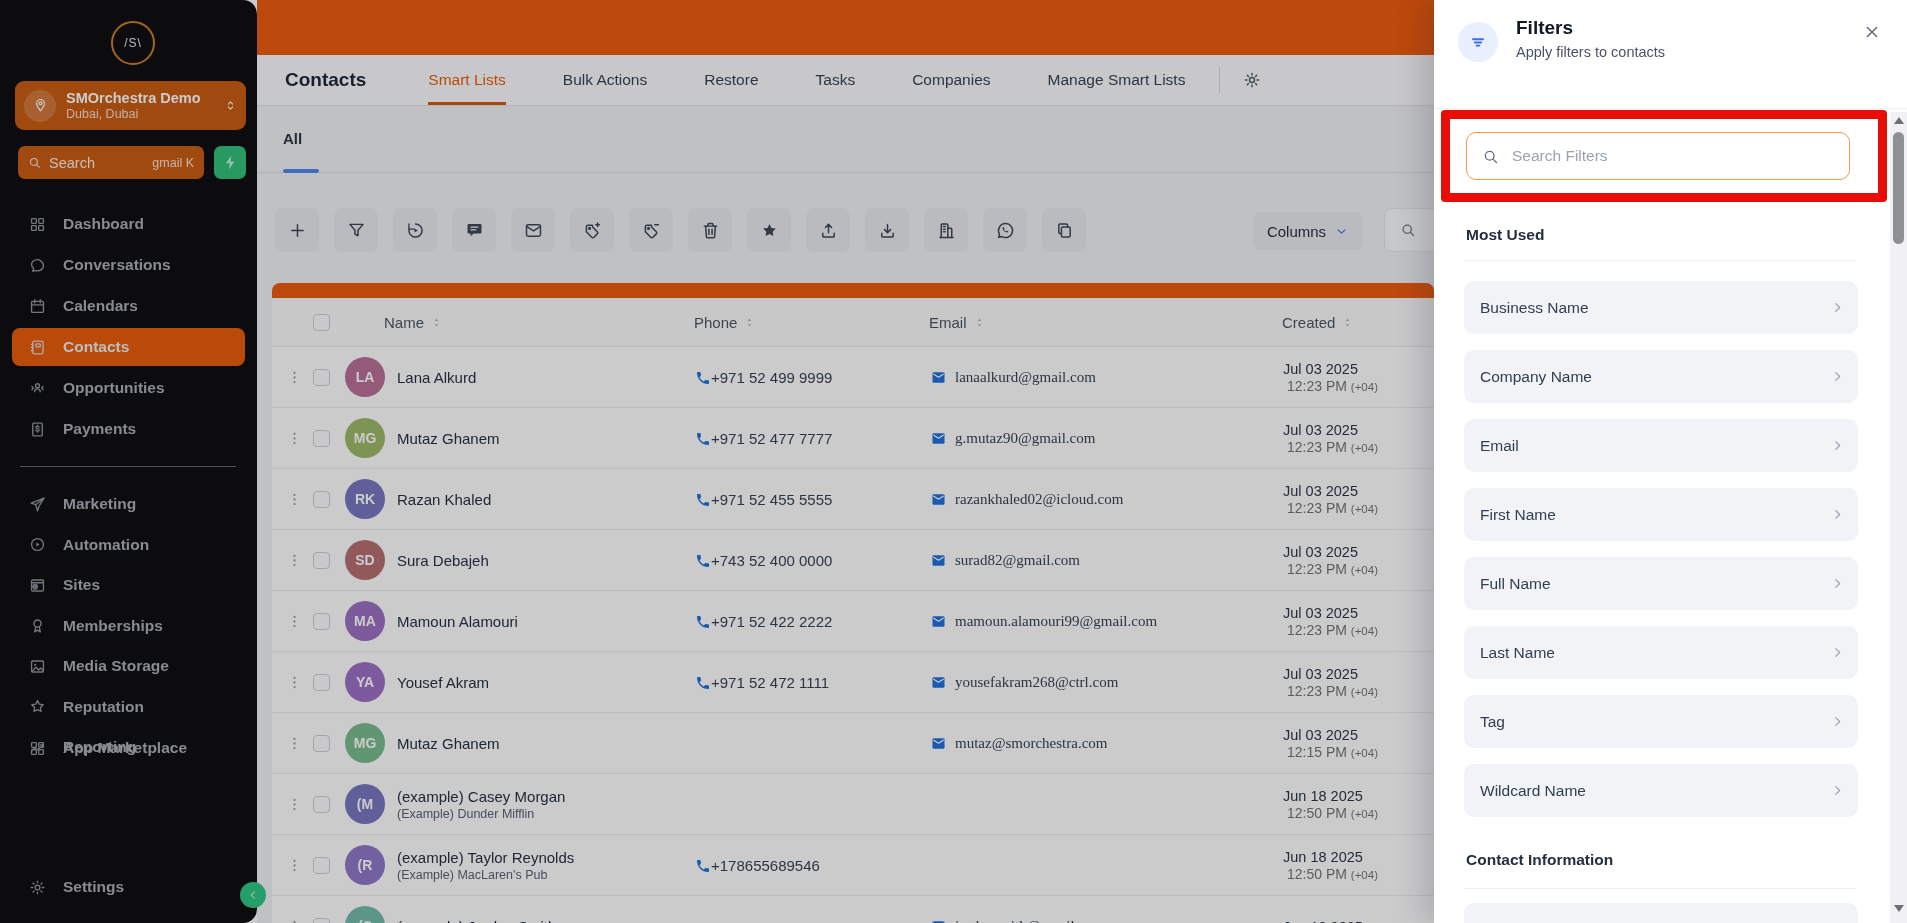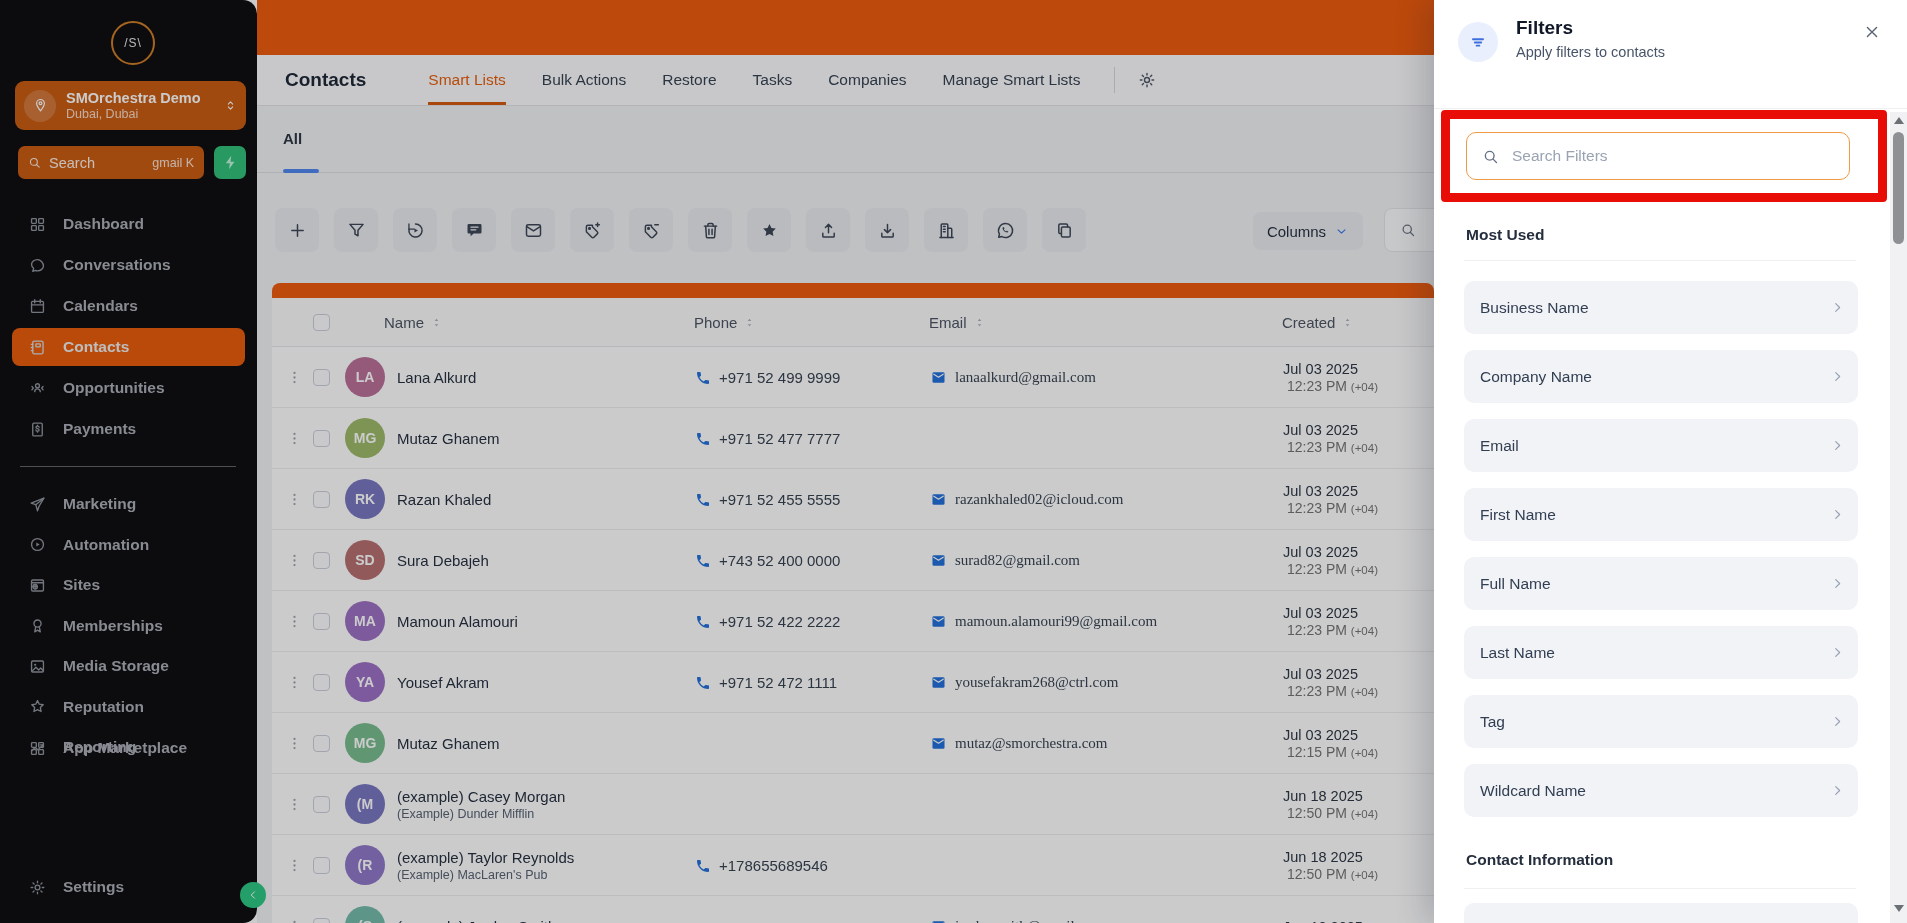"Smart Lists" .tabs { gap: 36px -> 57px }
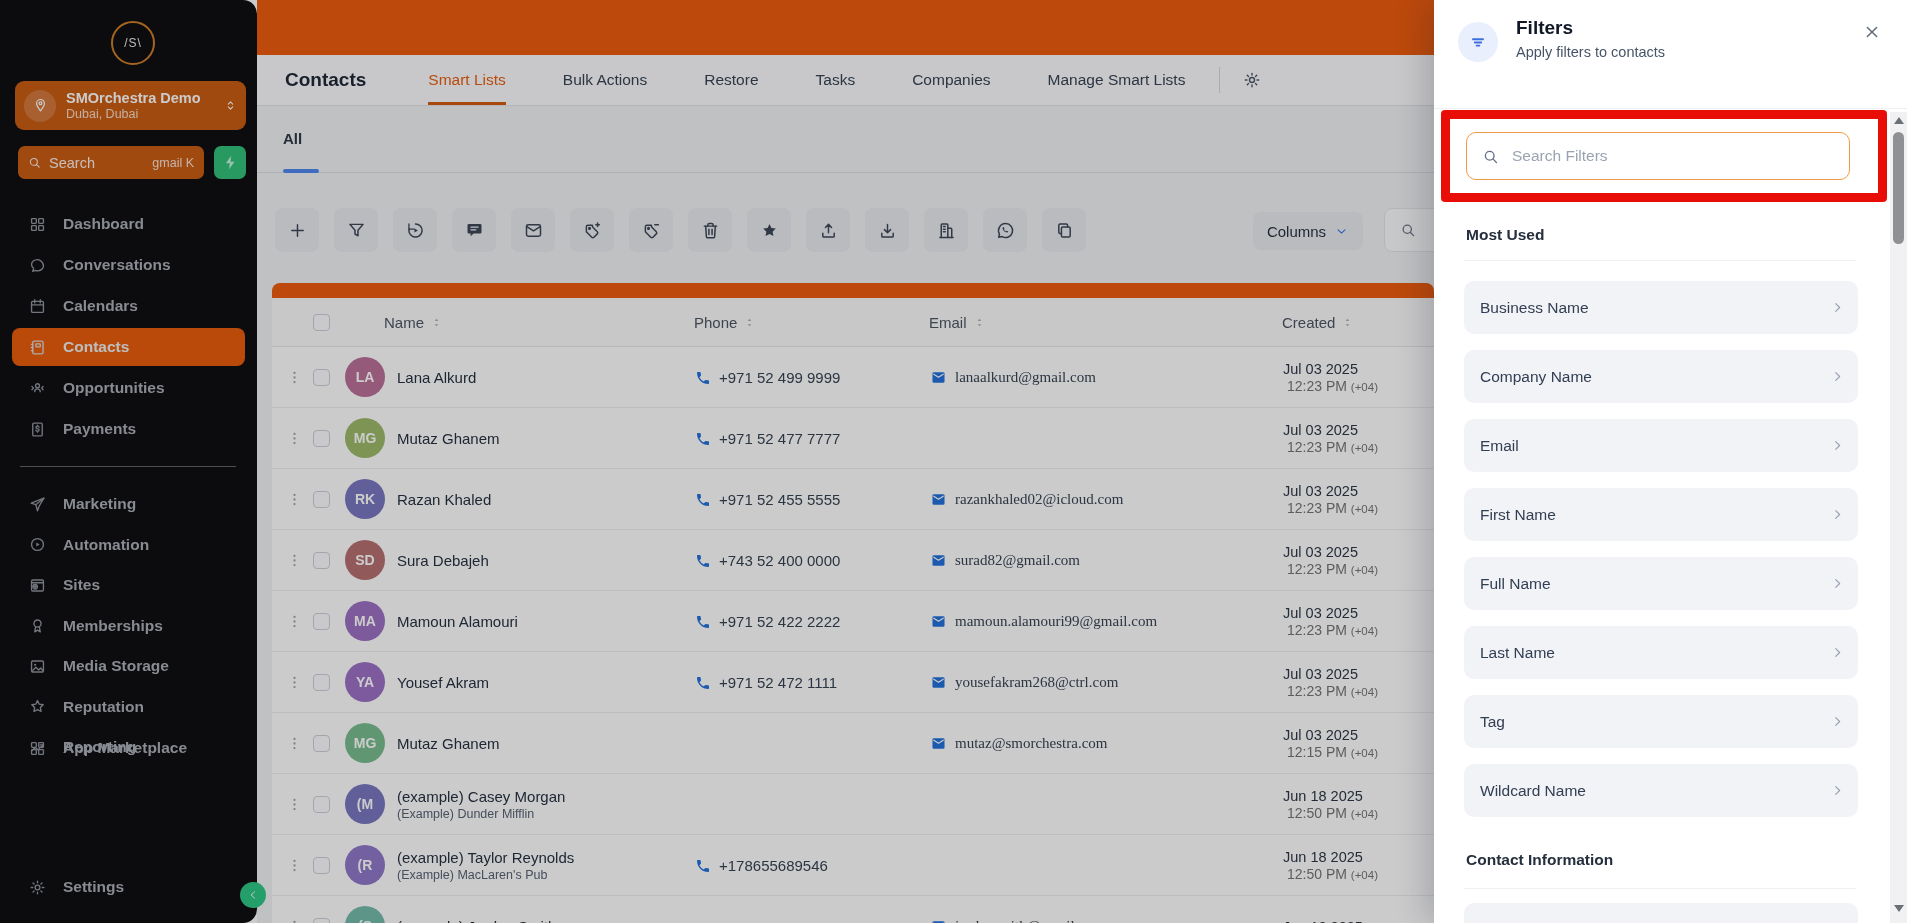"+971 52 499 9999" .phonecell { gap: 8px -> none }
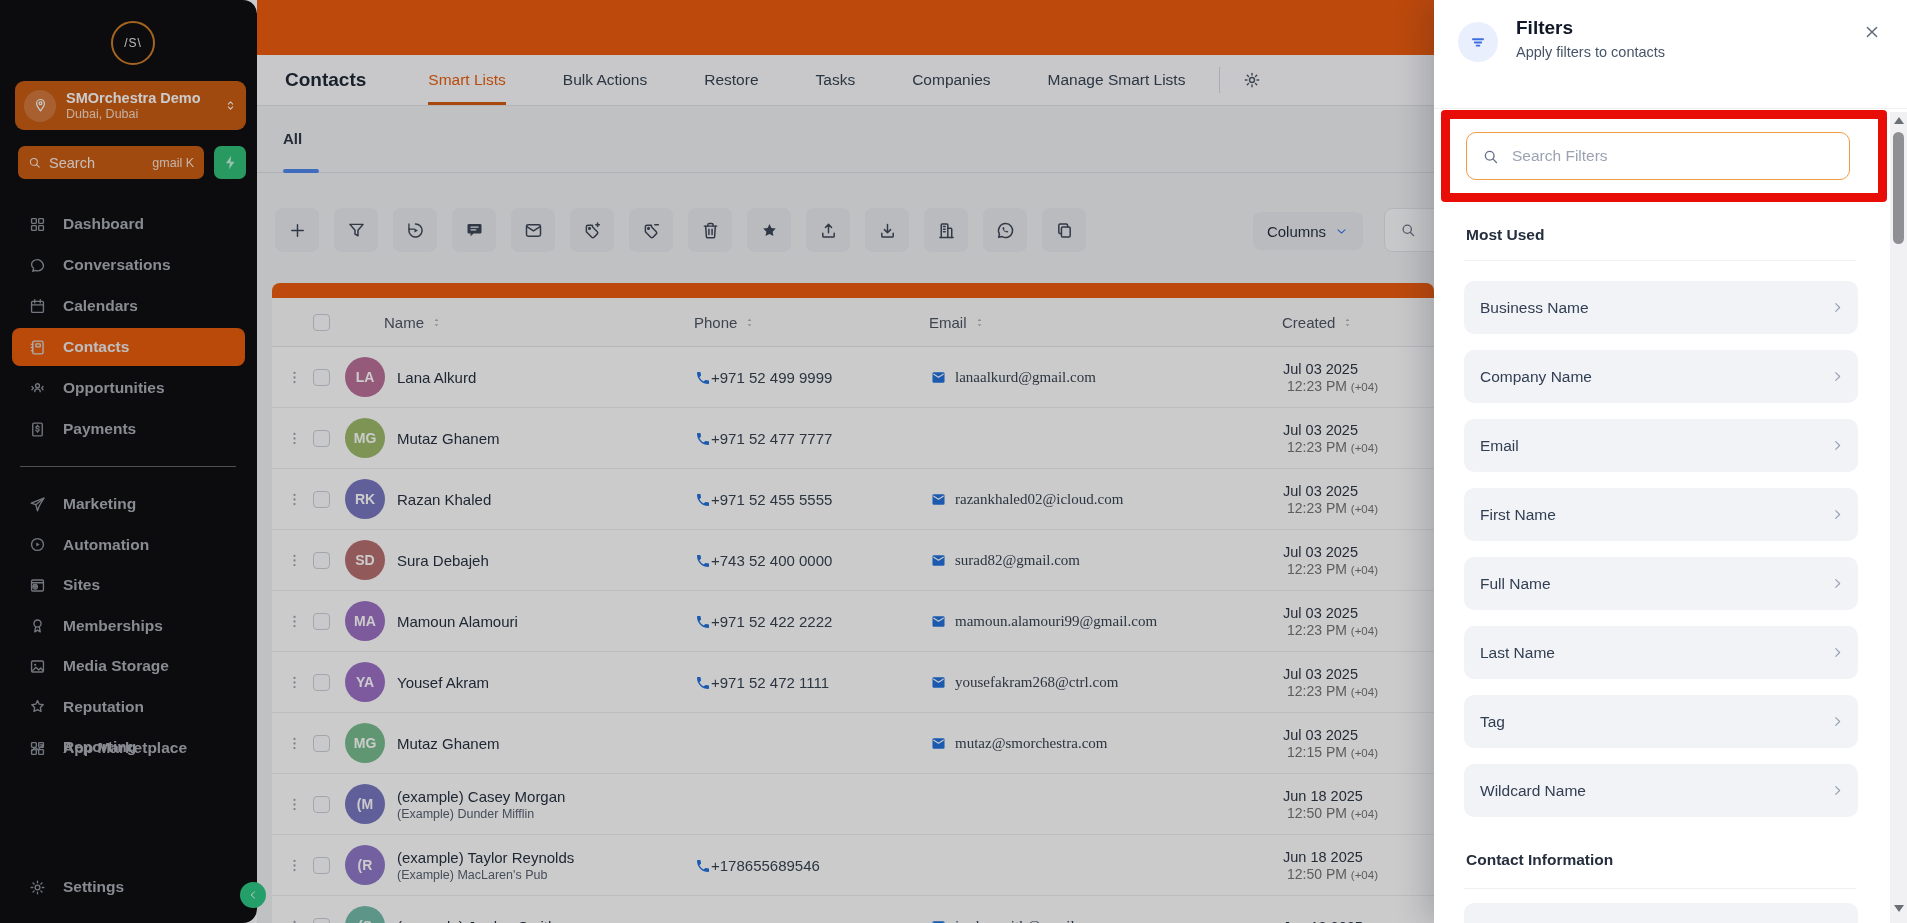"g.mutaz90@gmail.com" span.cell { html: none -> <span> <svg> <use></use> </svg> <span>g.mutaz90@gmail.com</span> </span> }
